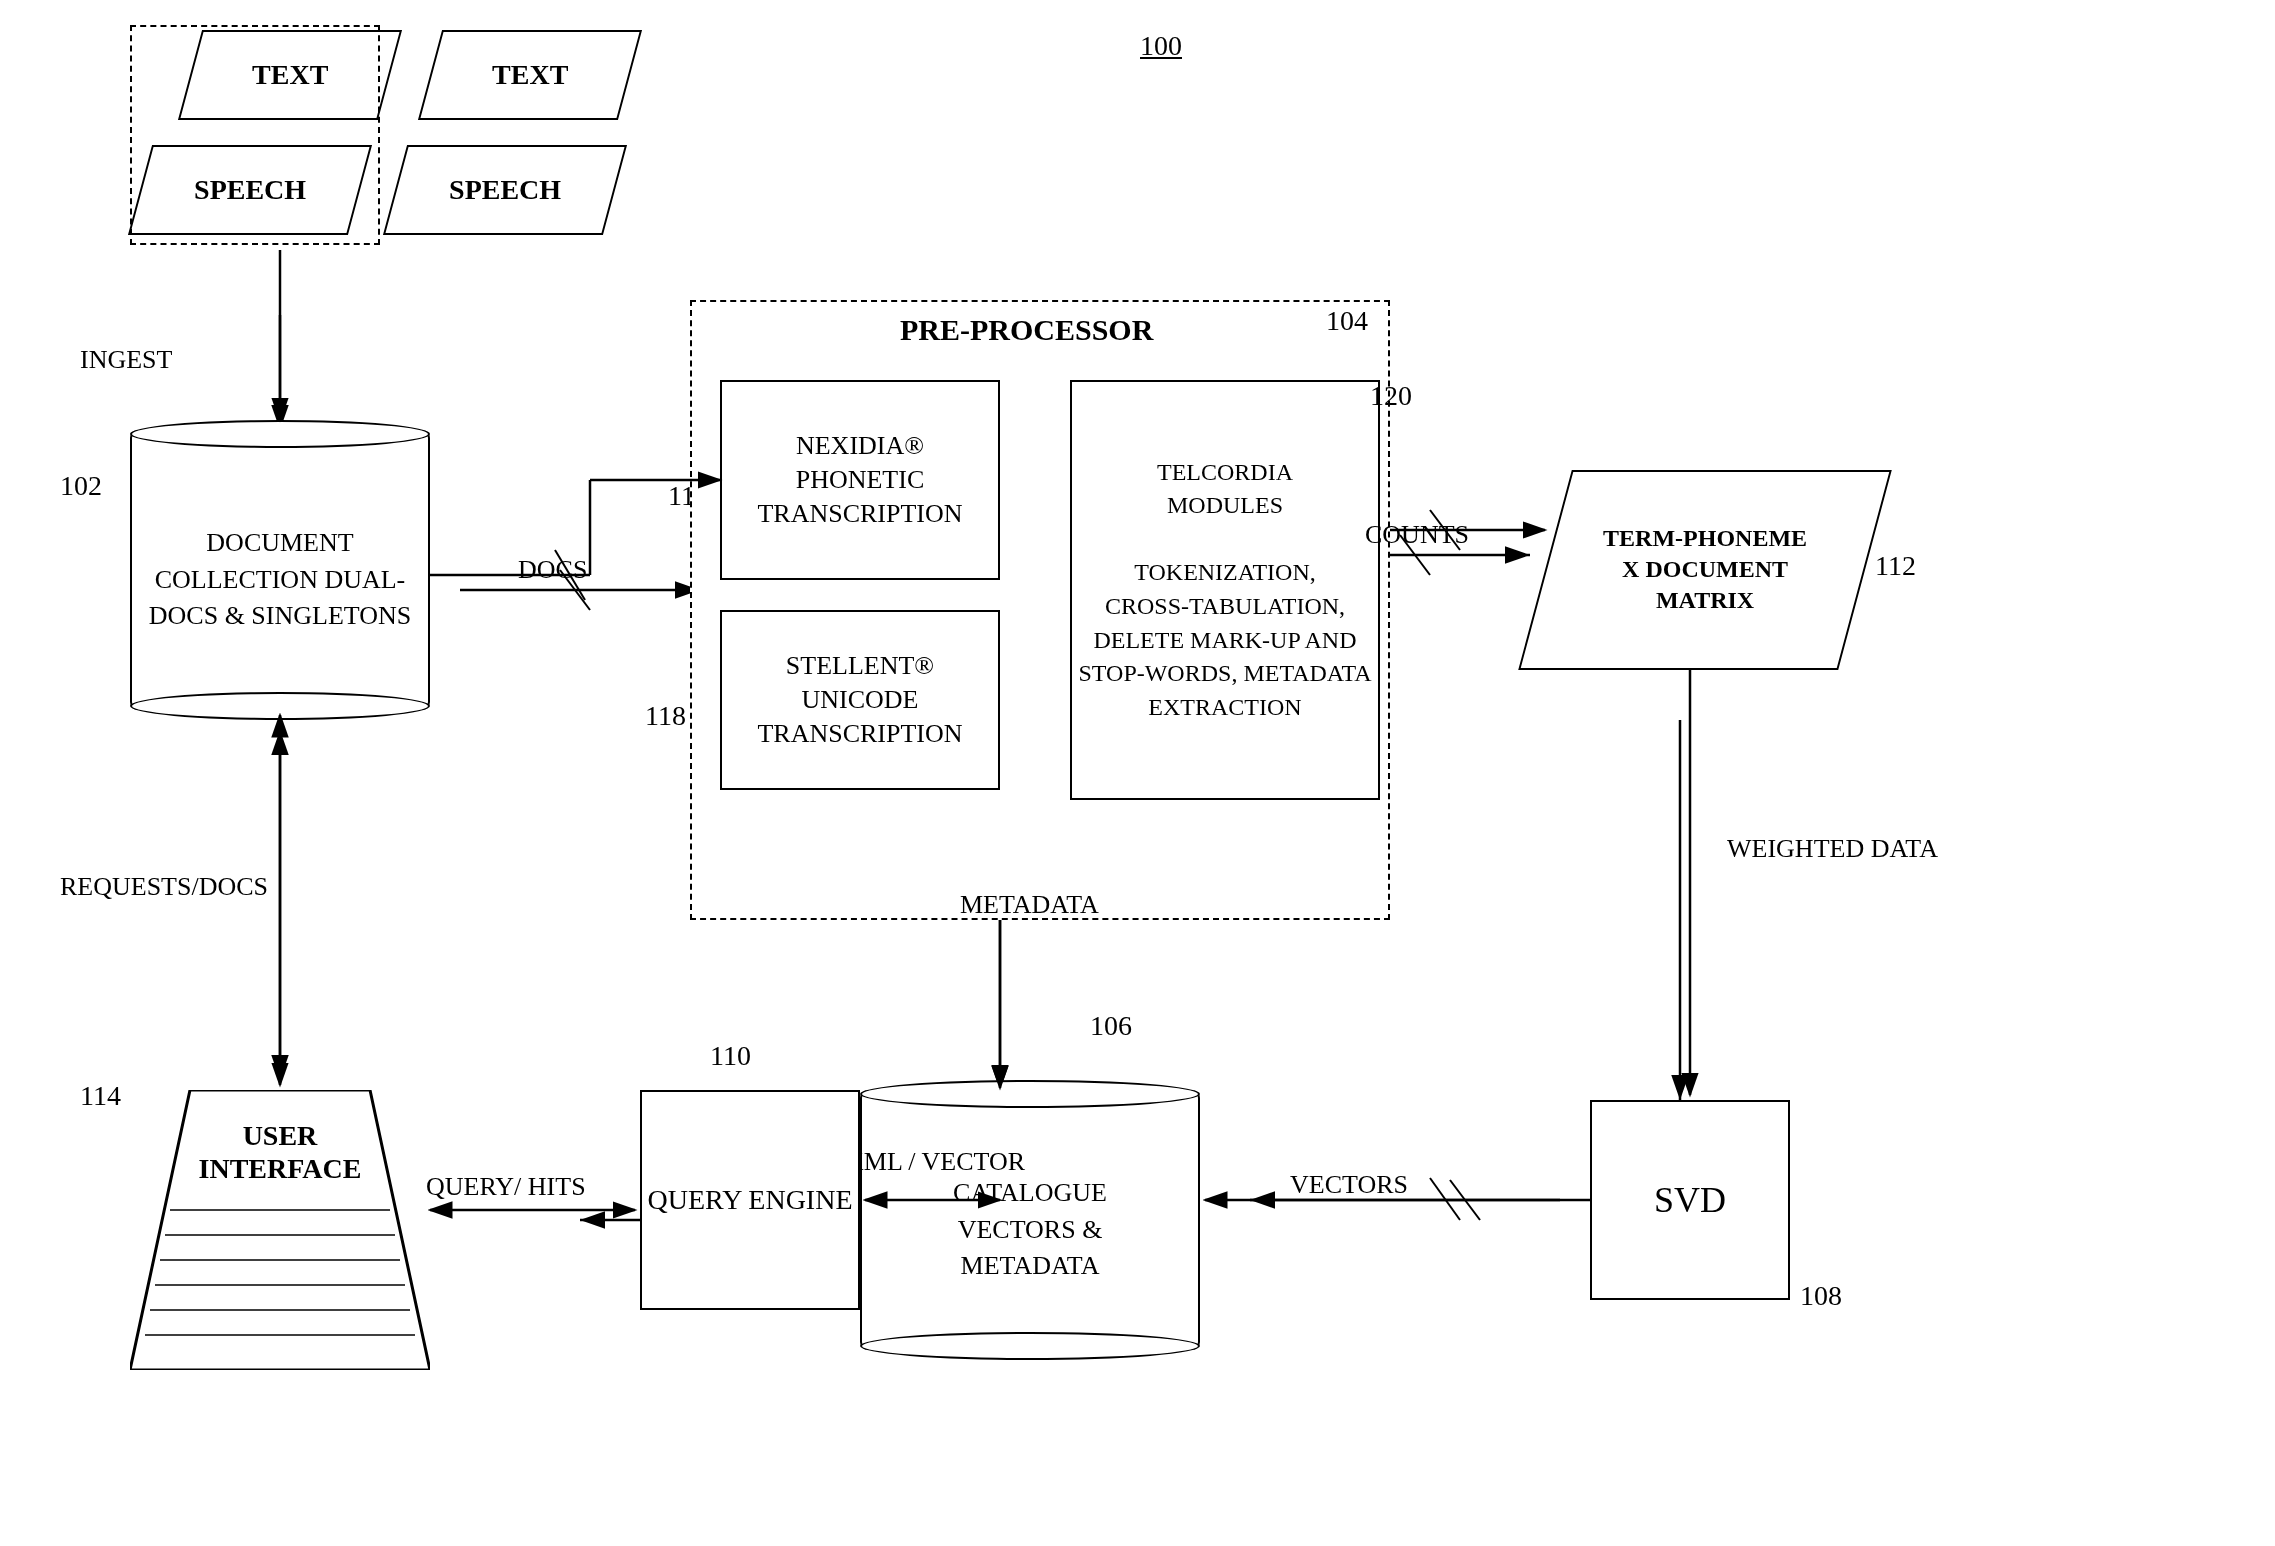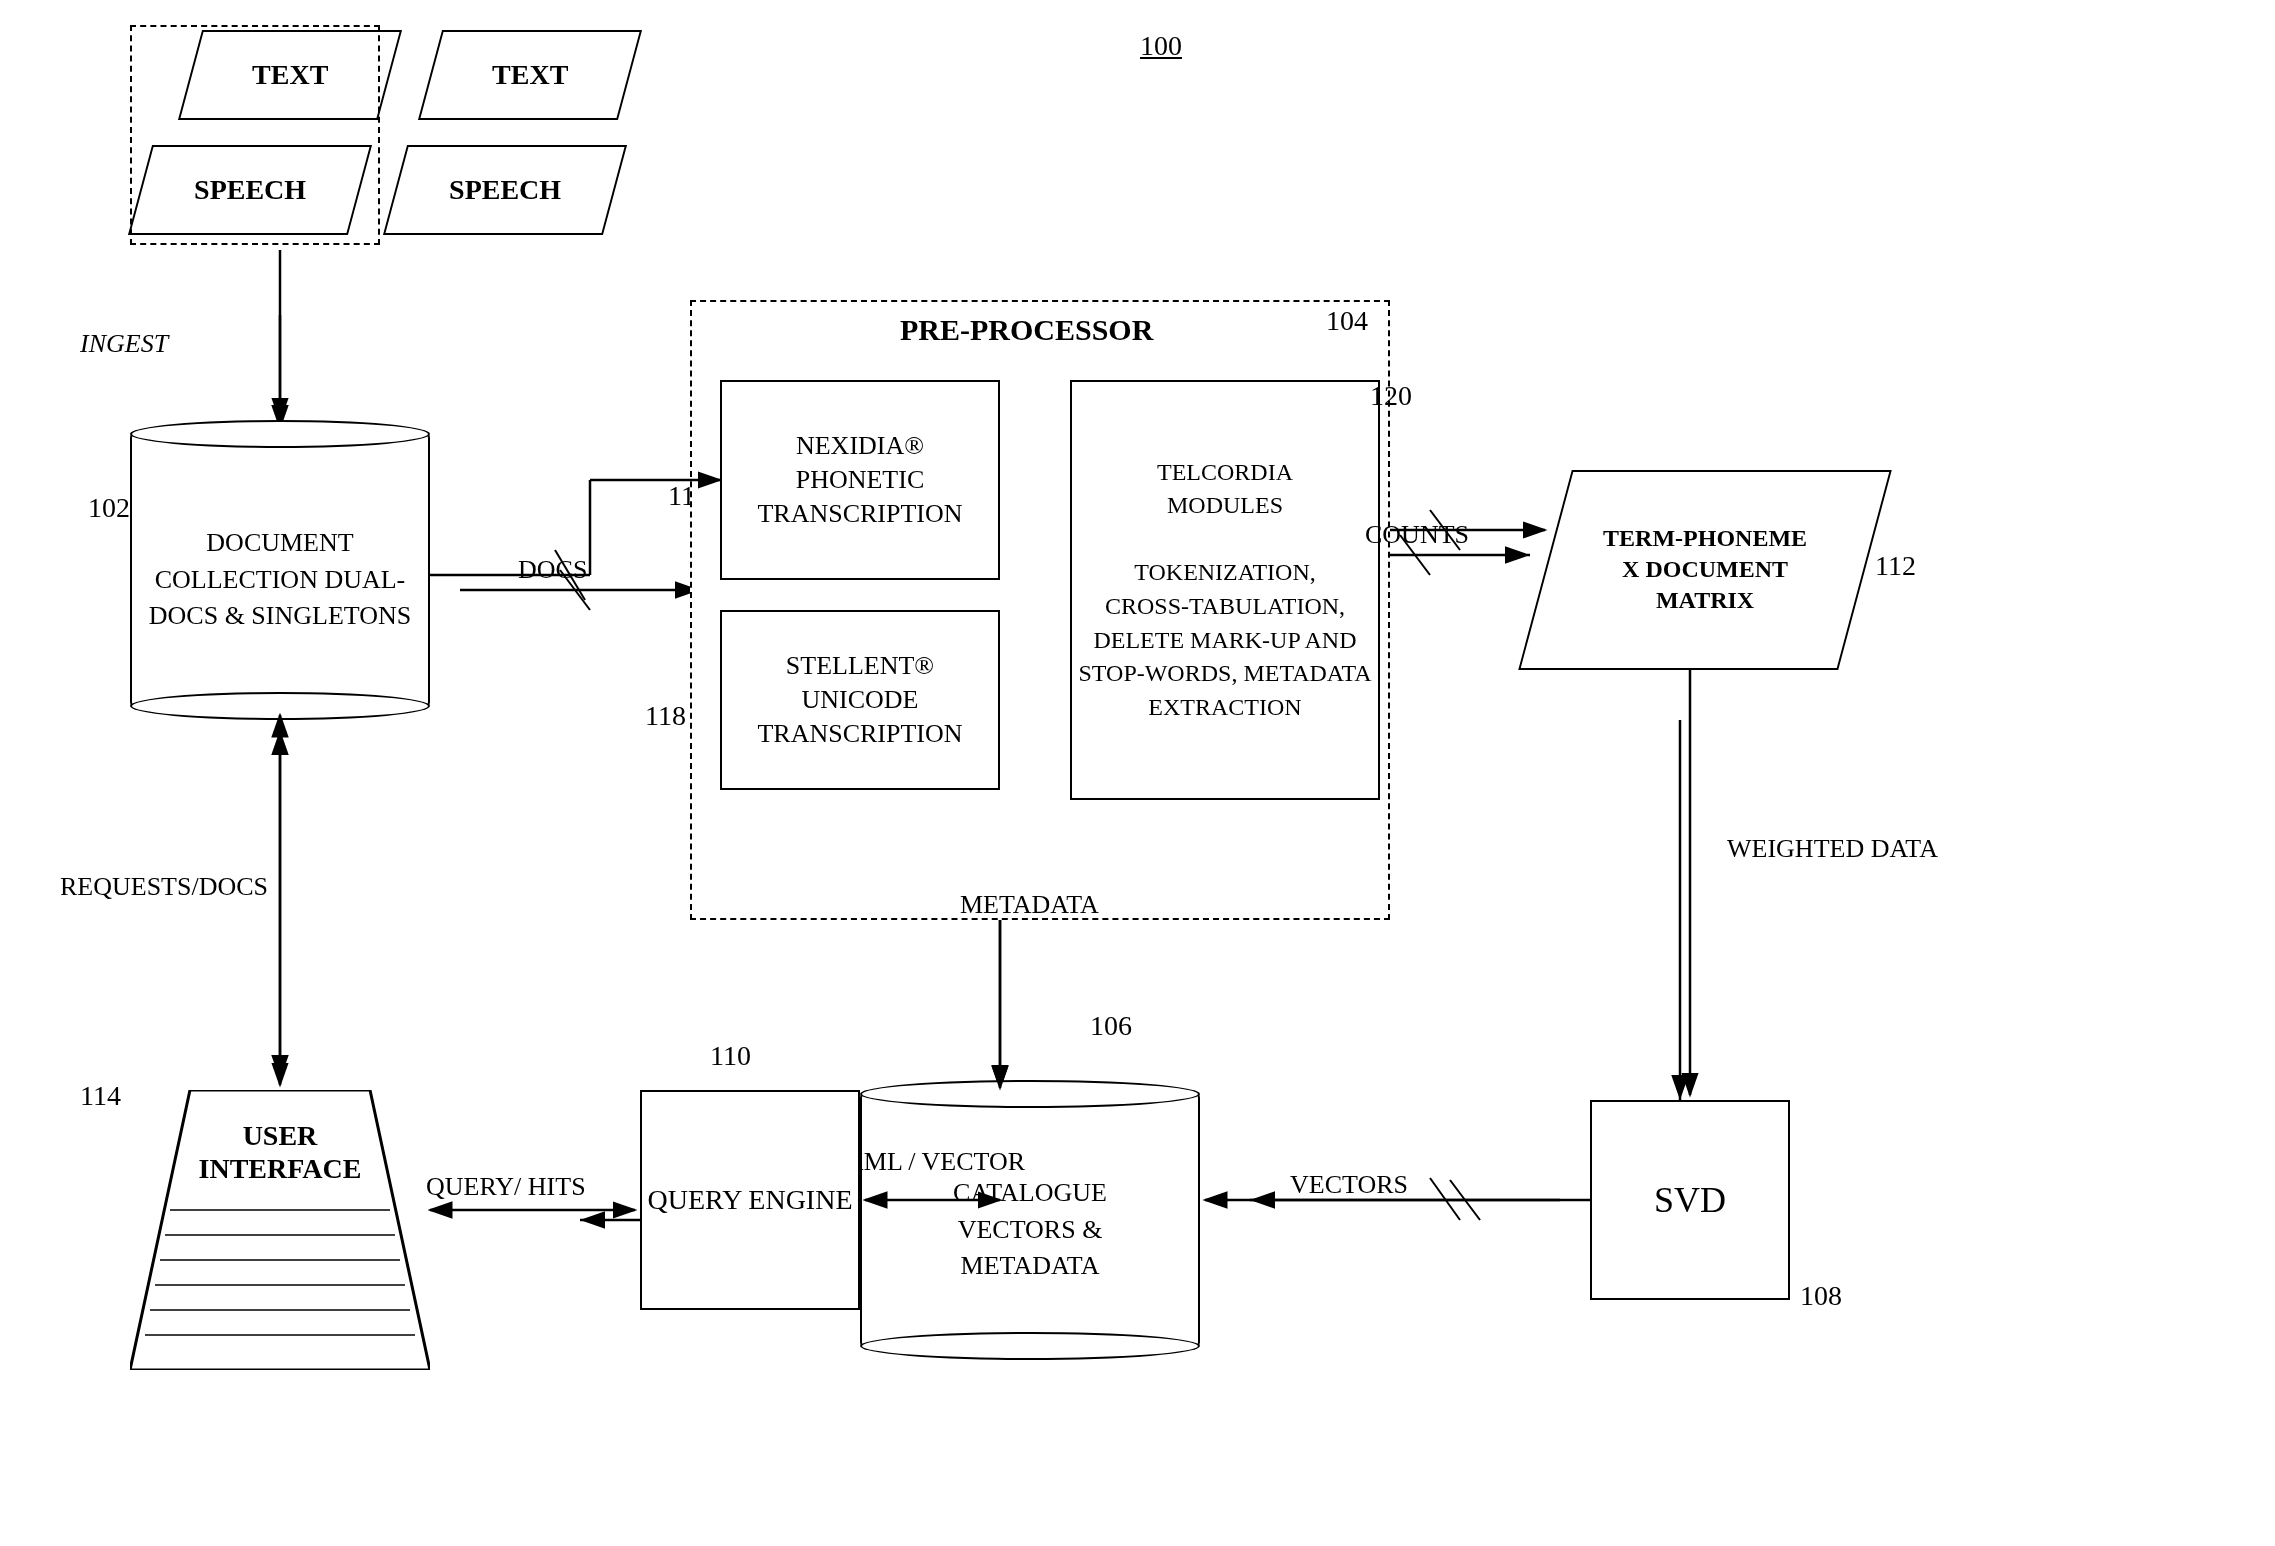"INGEST" div.label { font-style: italic -> none; top: 329px -> 345px }
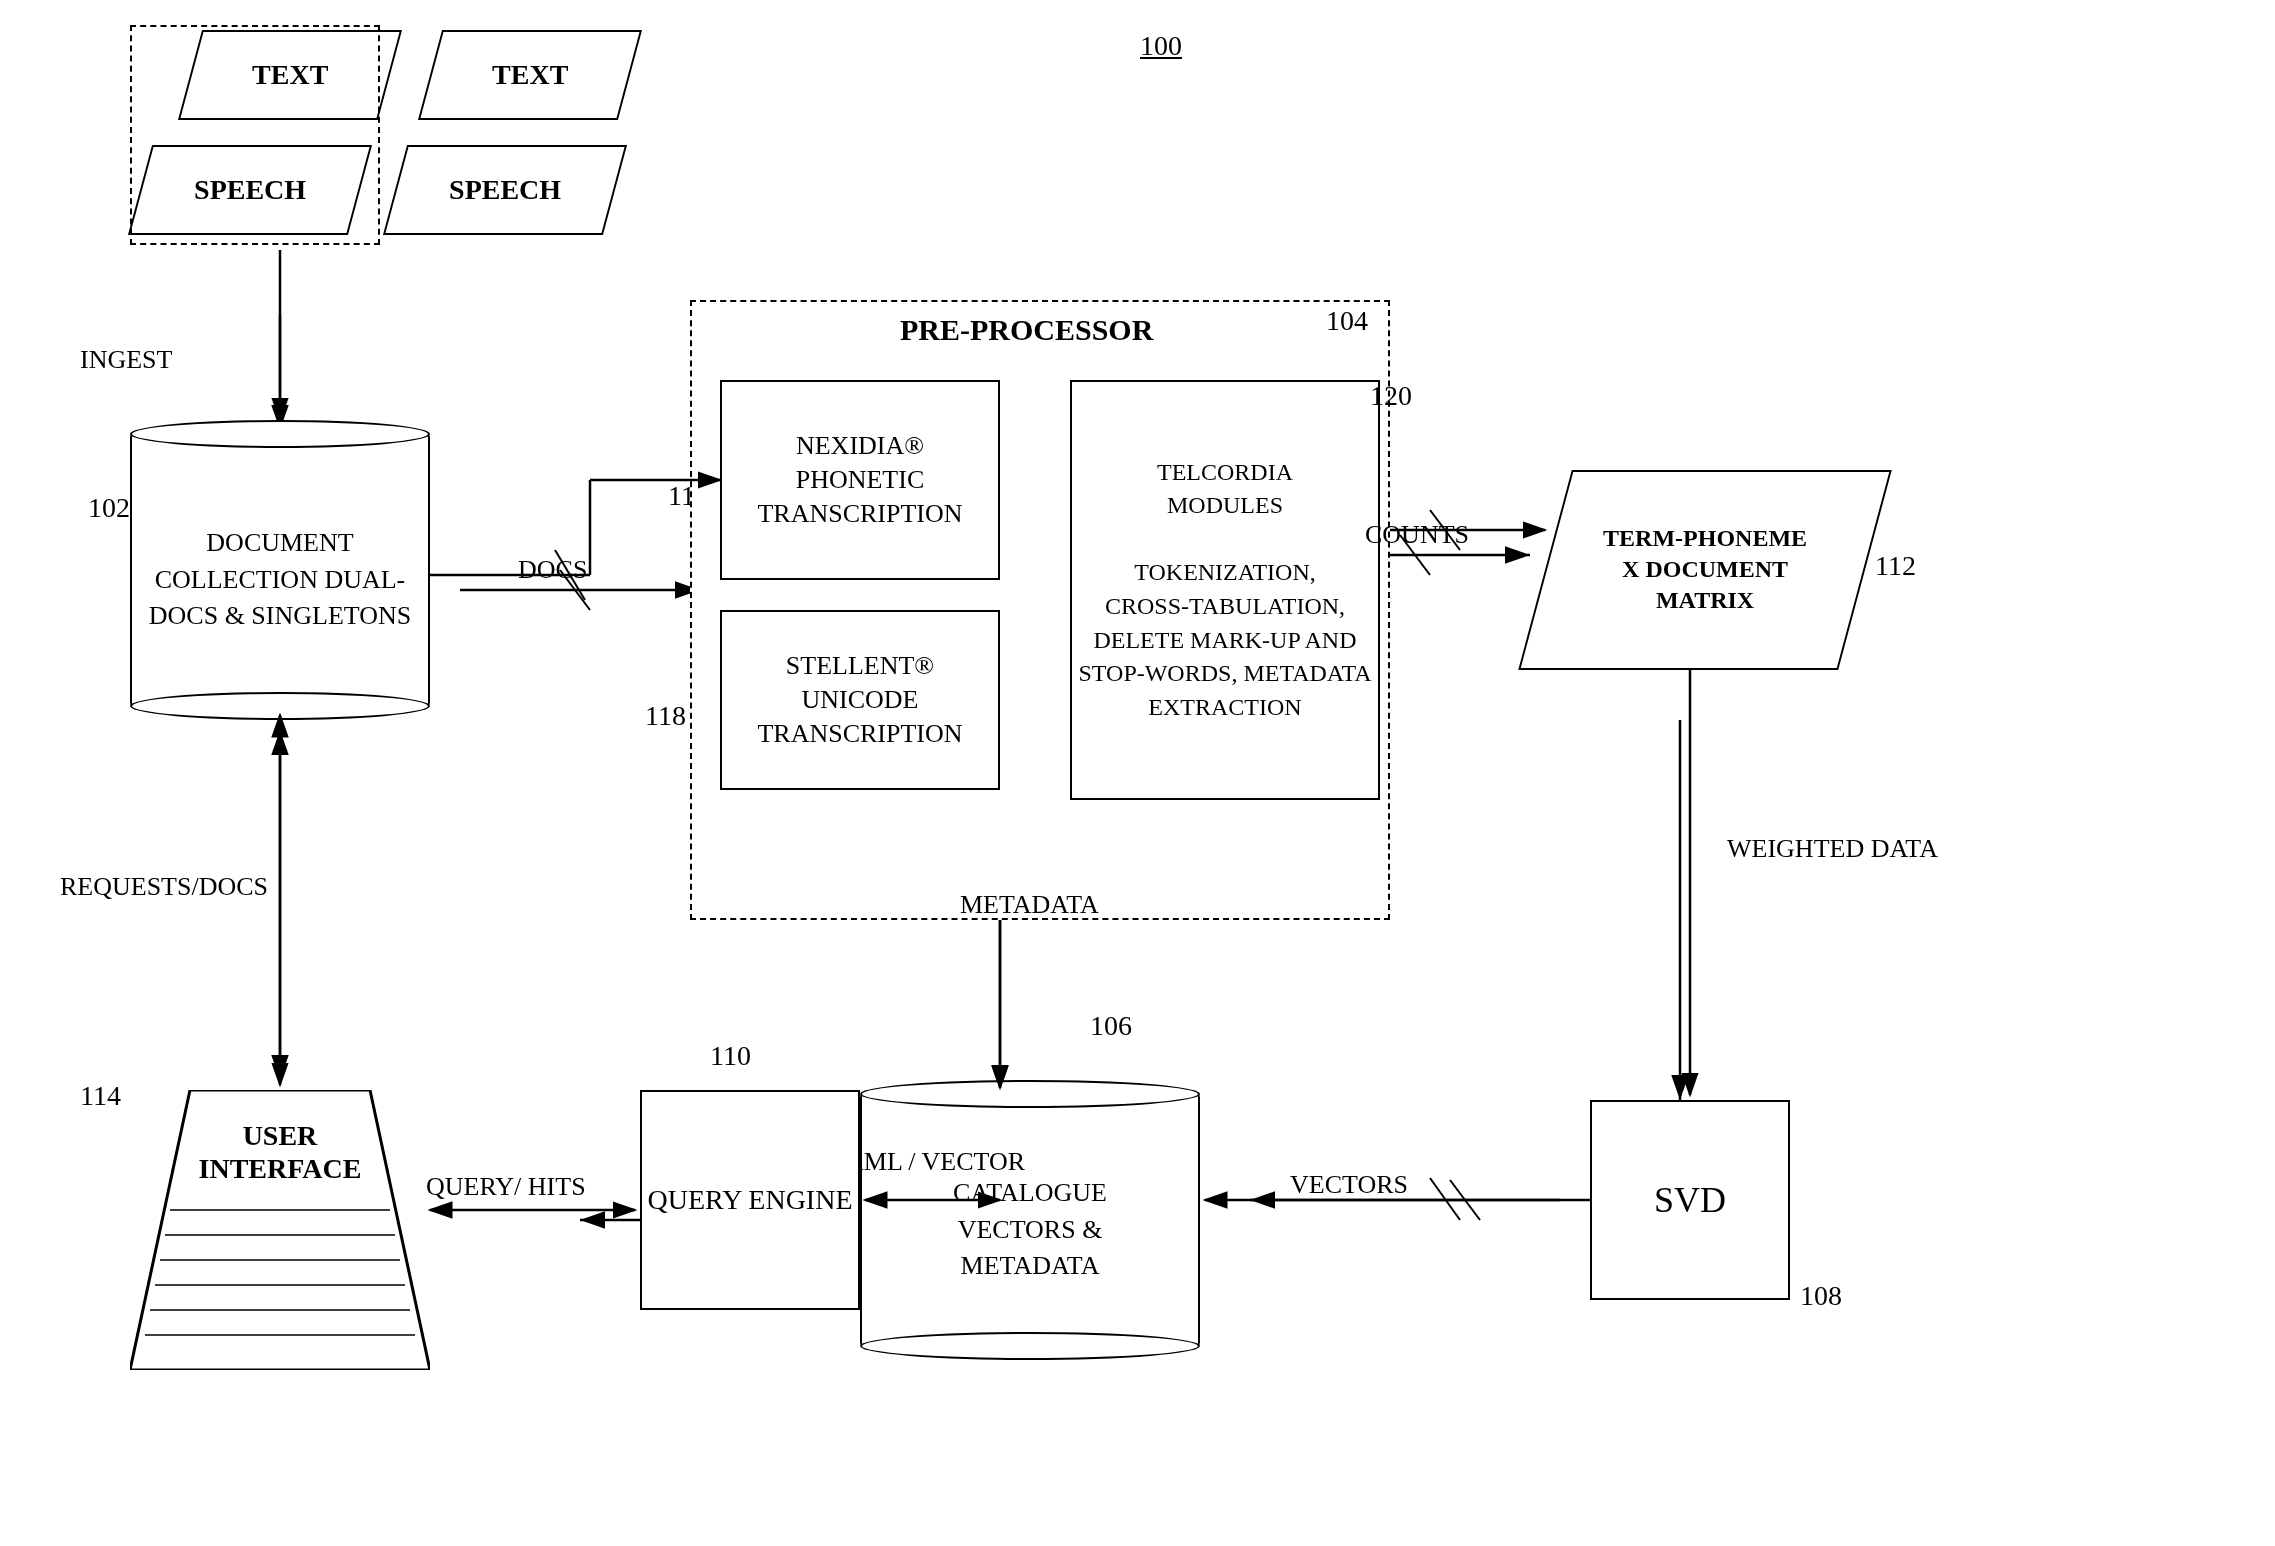"102" div.ref-num { margin-left: 28px -> none; top: 492px -> 470px }
